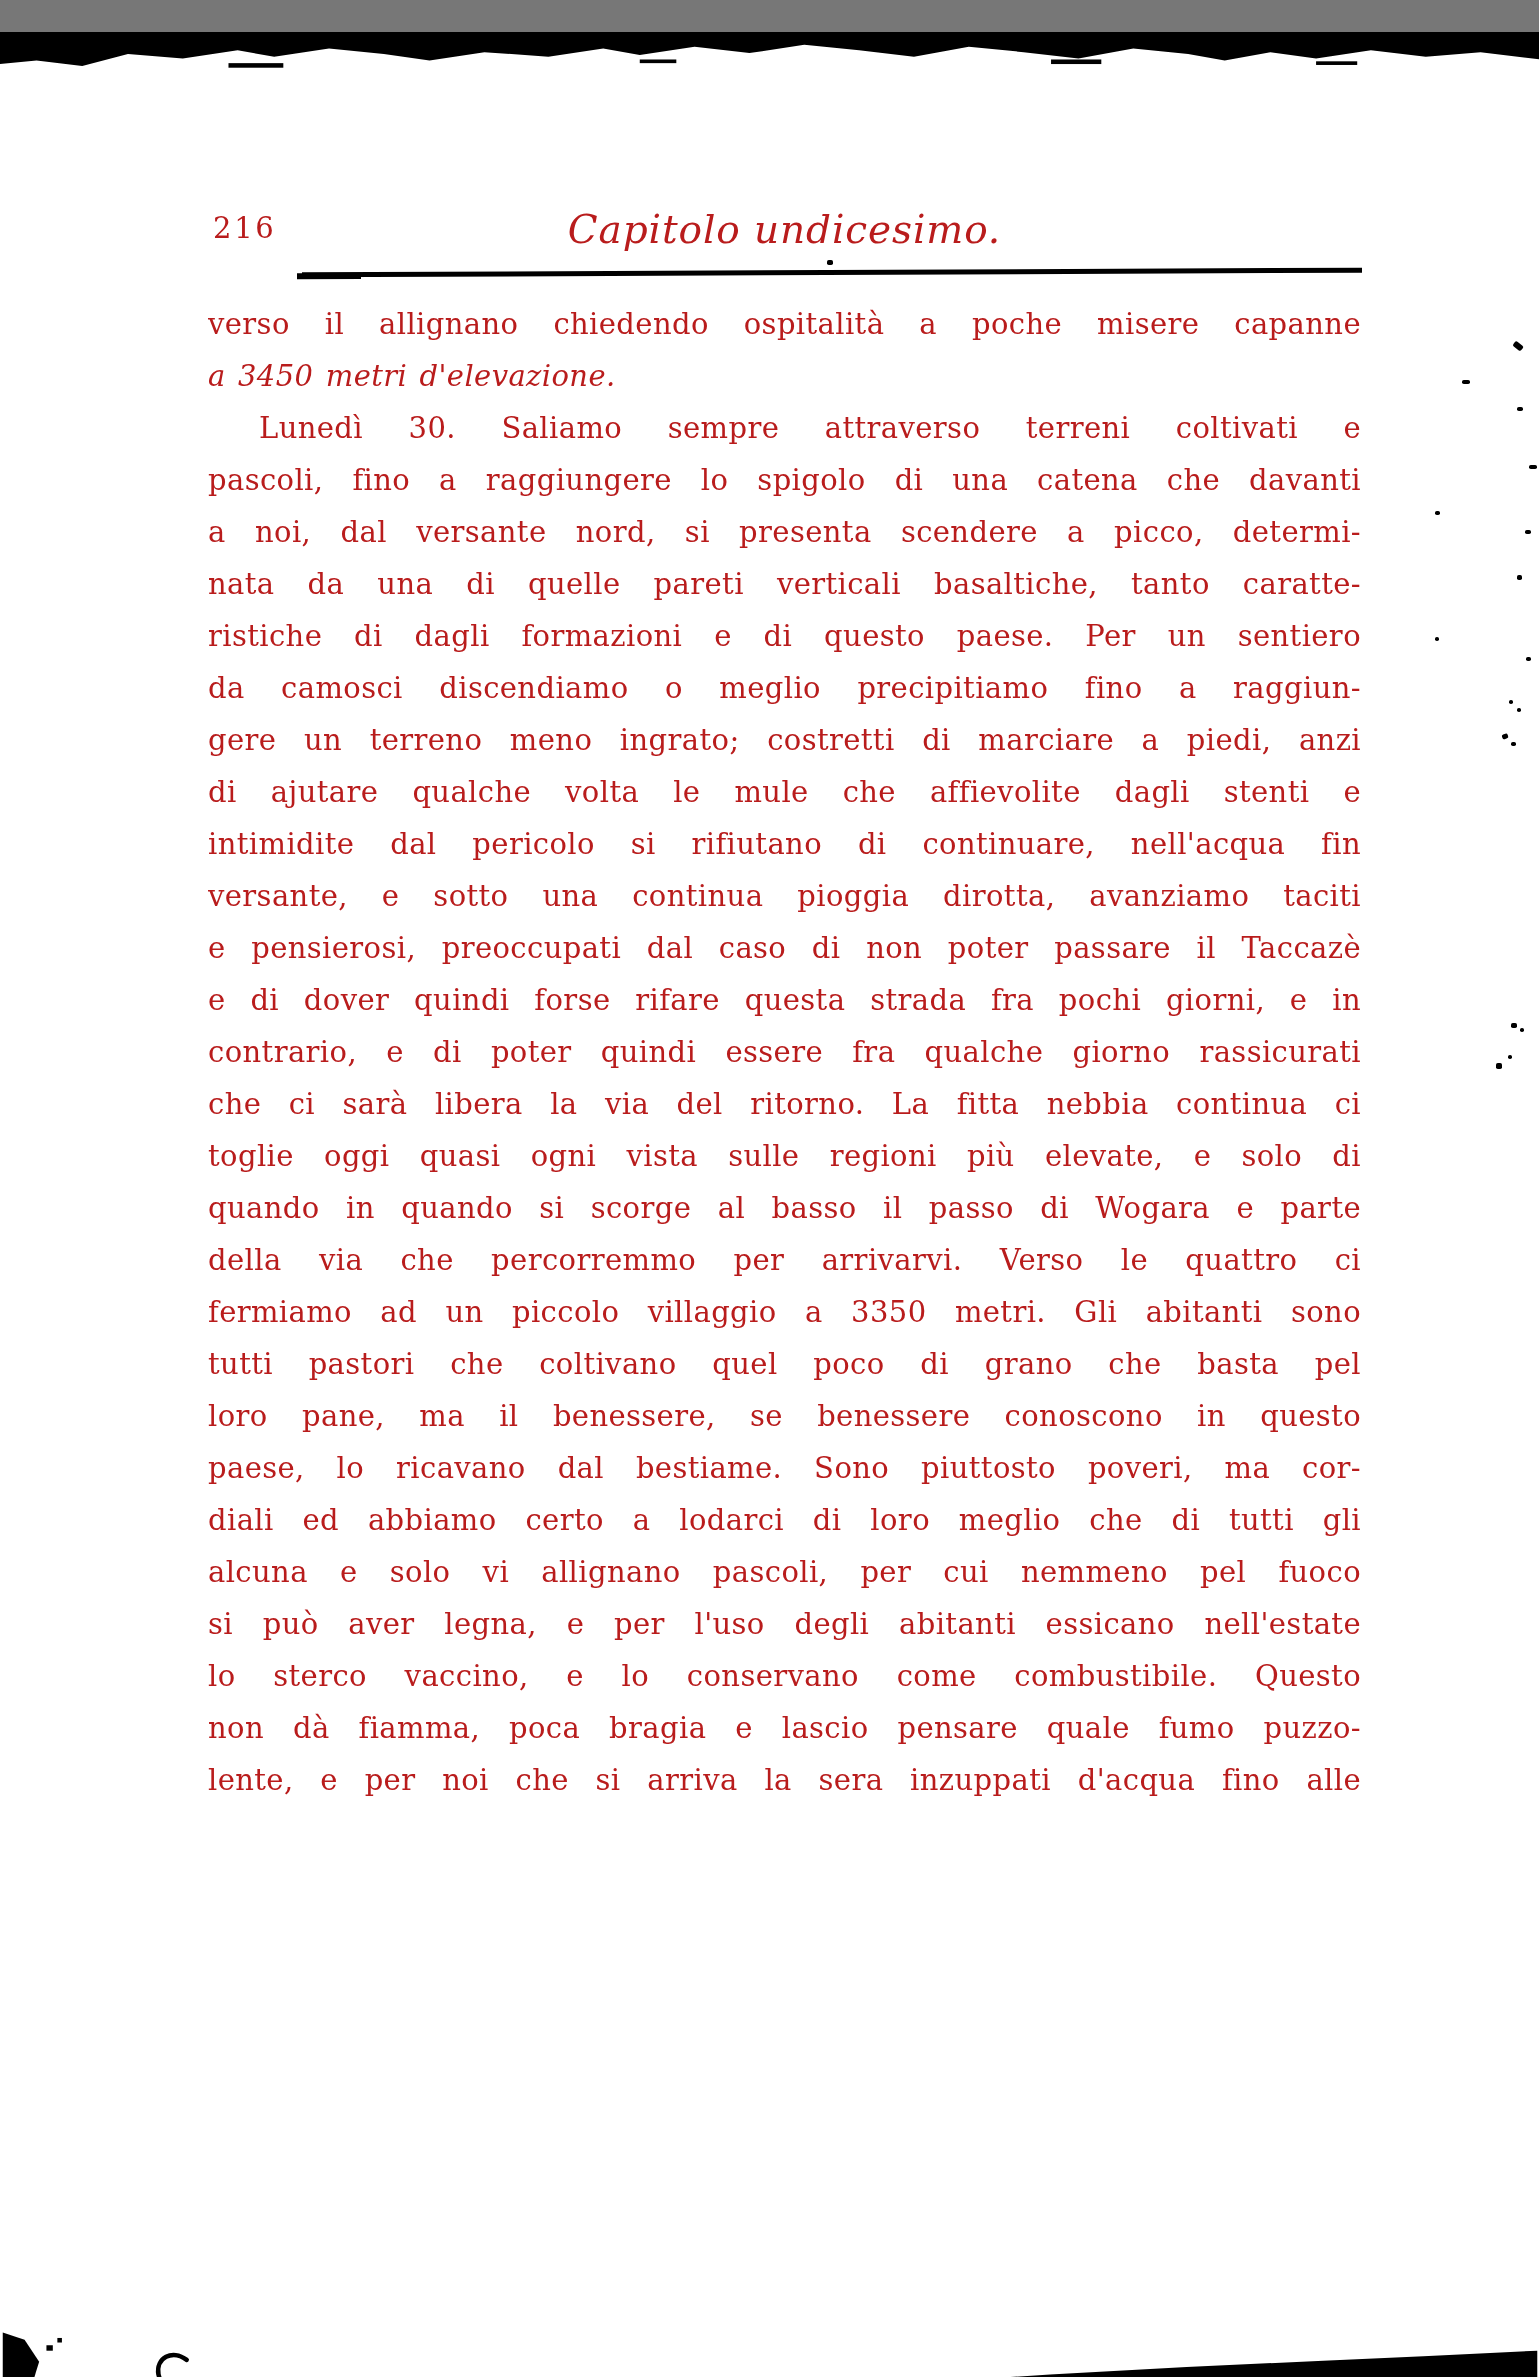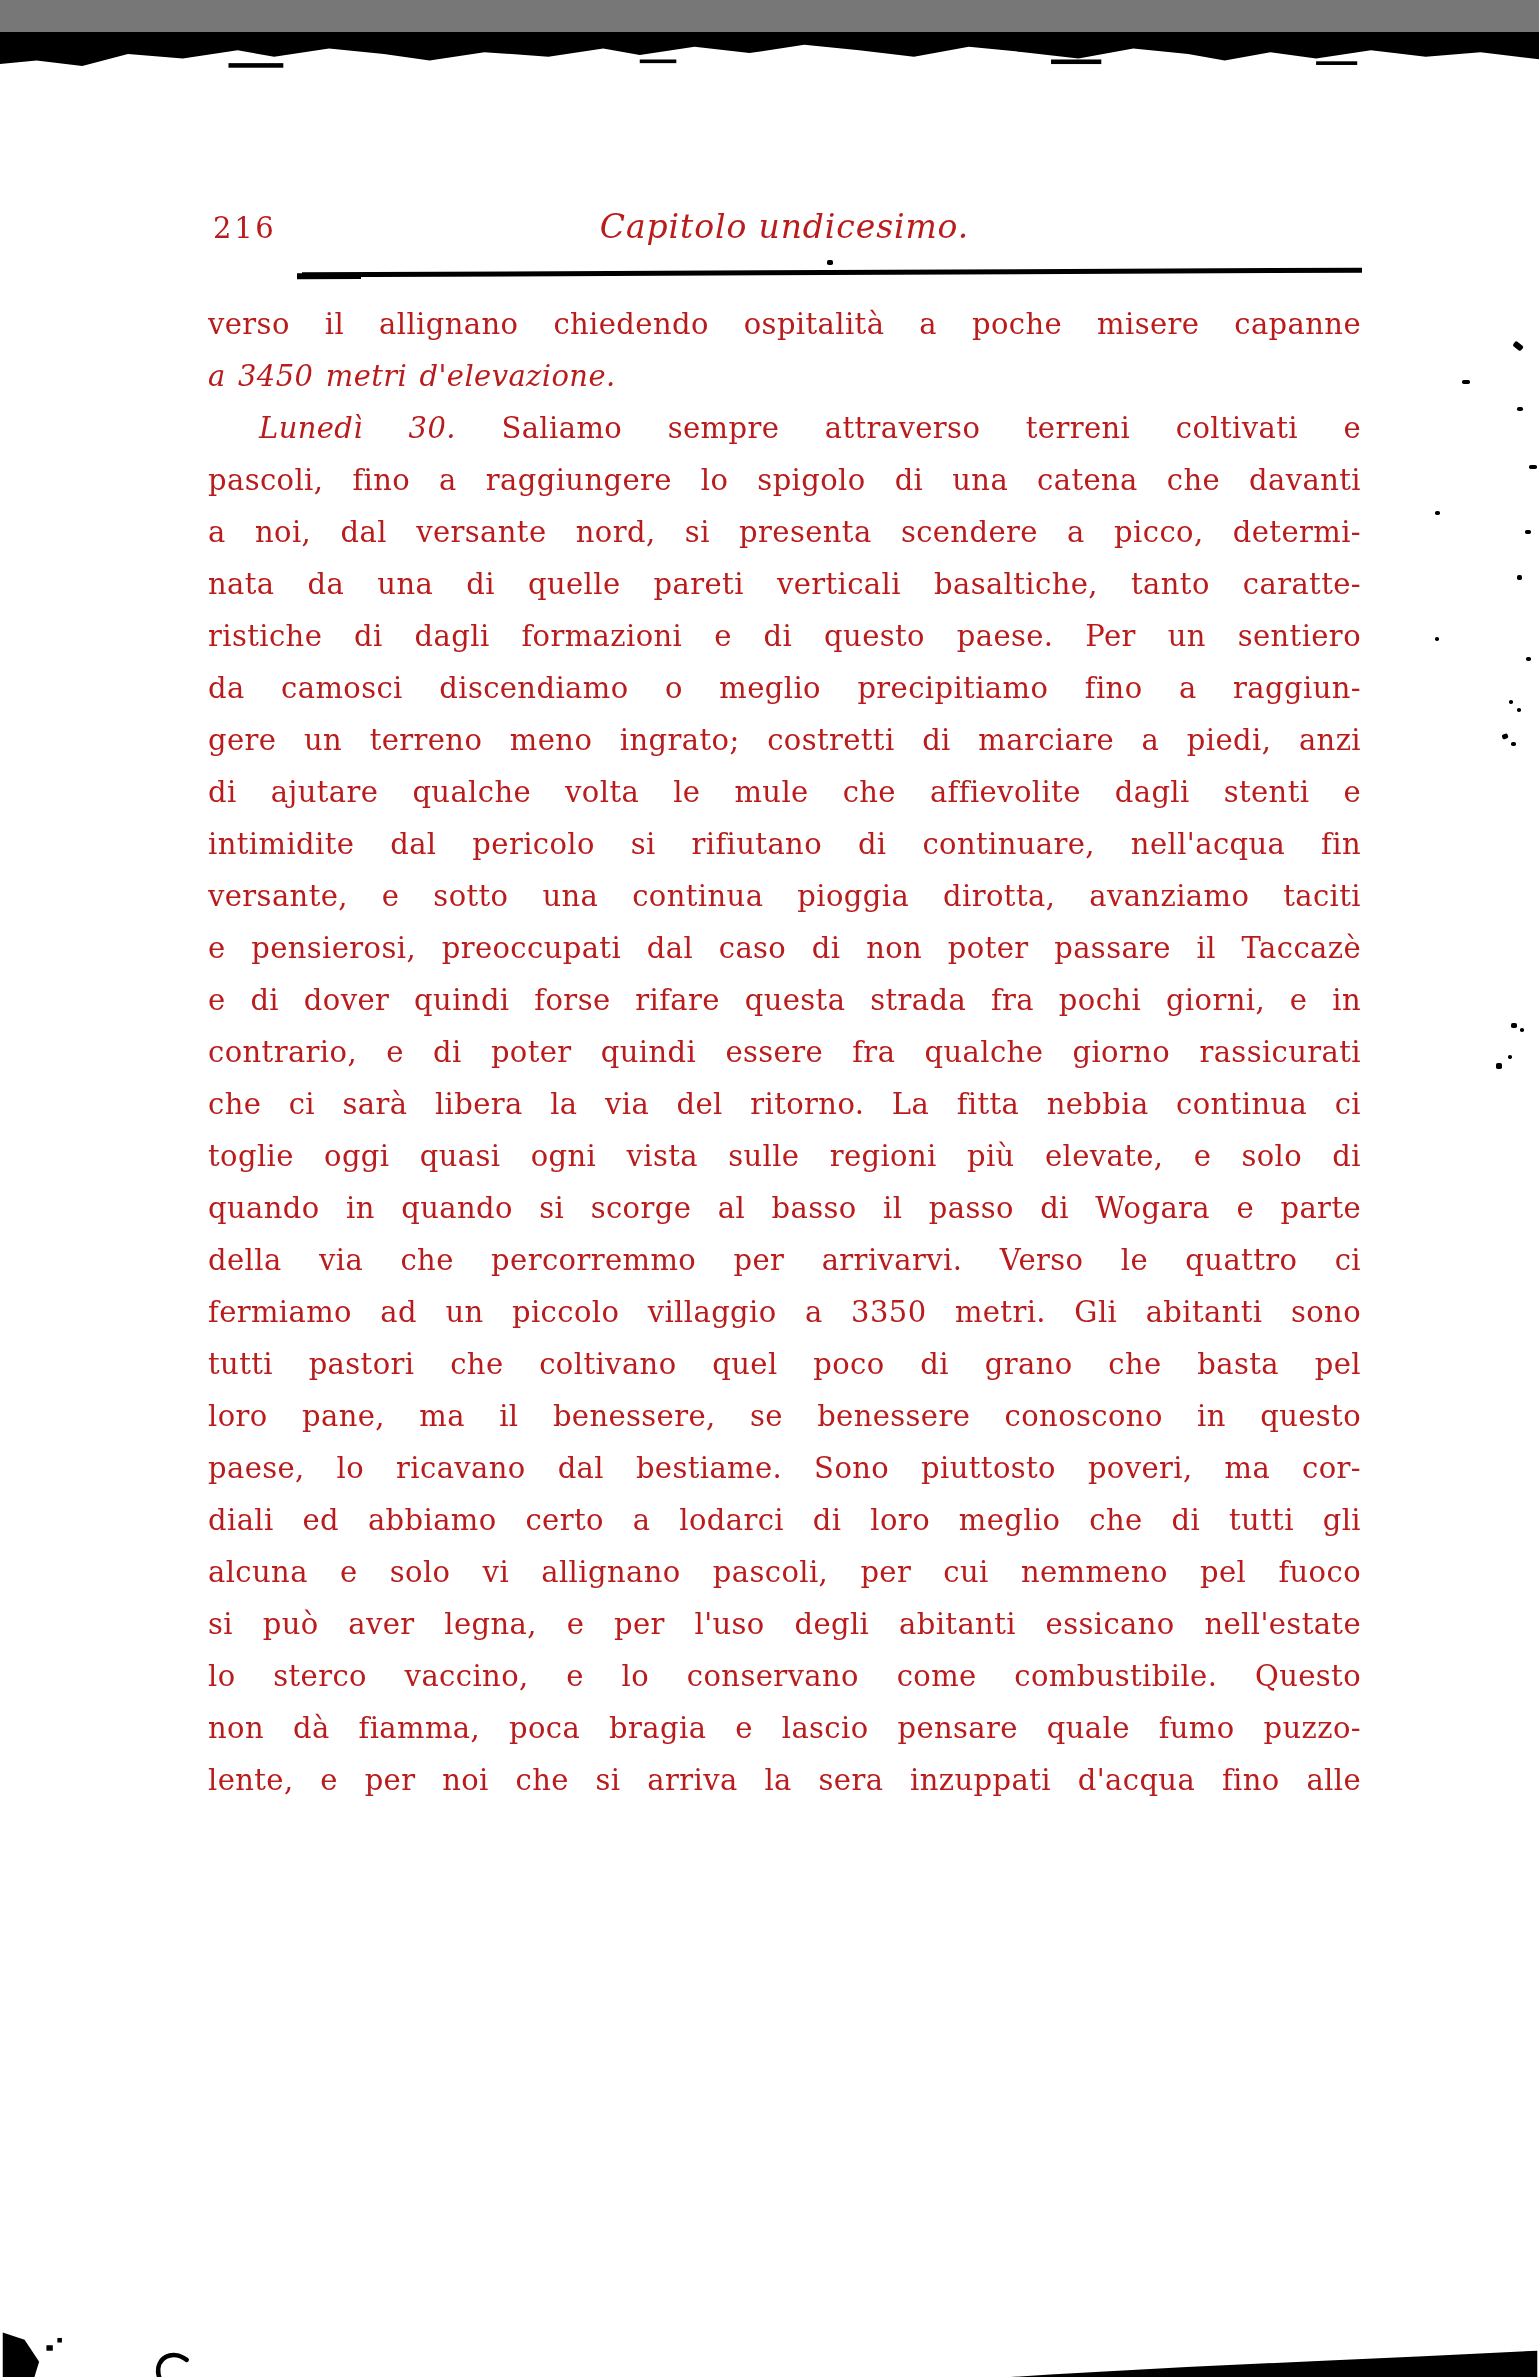"Capitolo undicesimo." .chapter-header { font-size: 33px -> 39px }
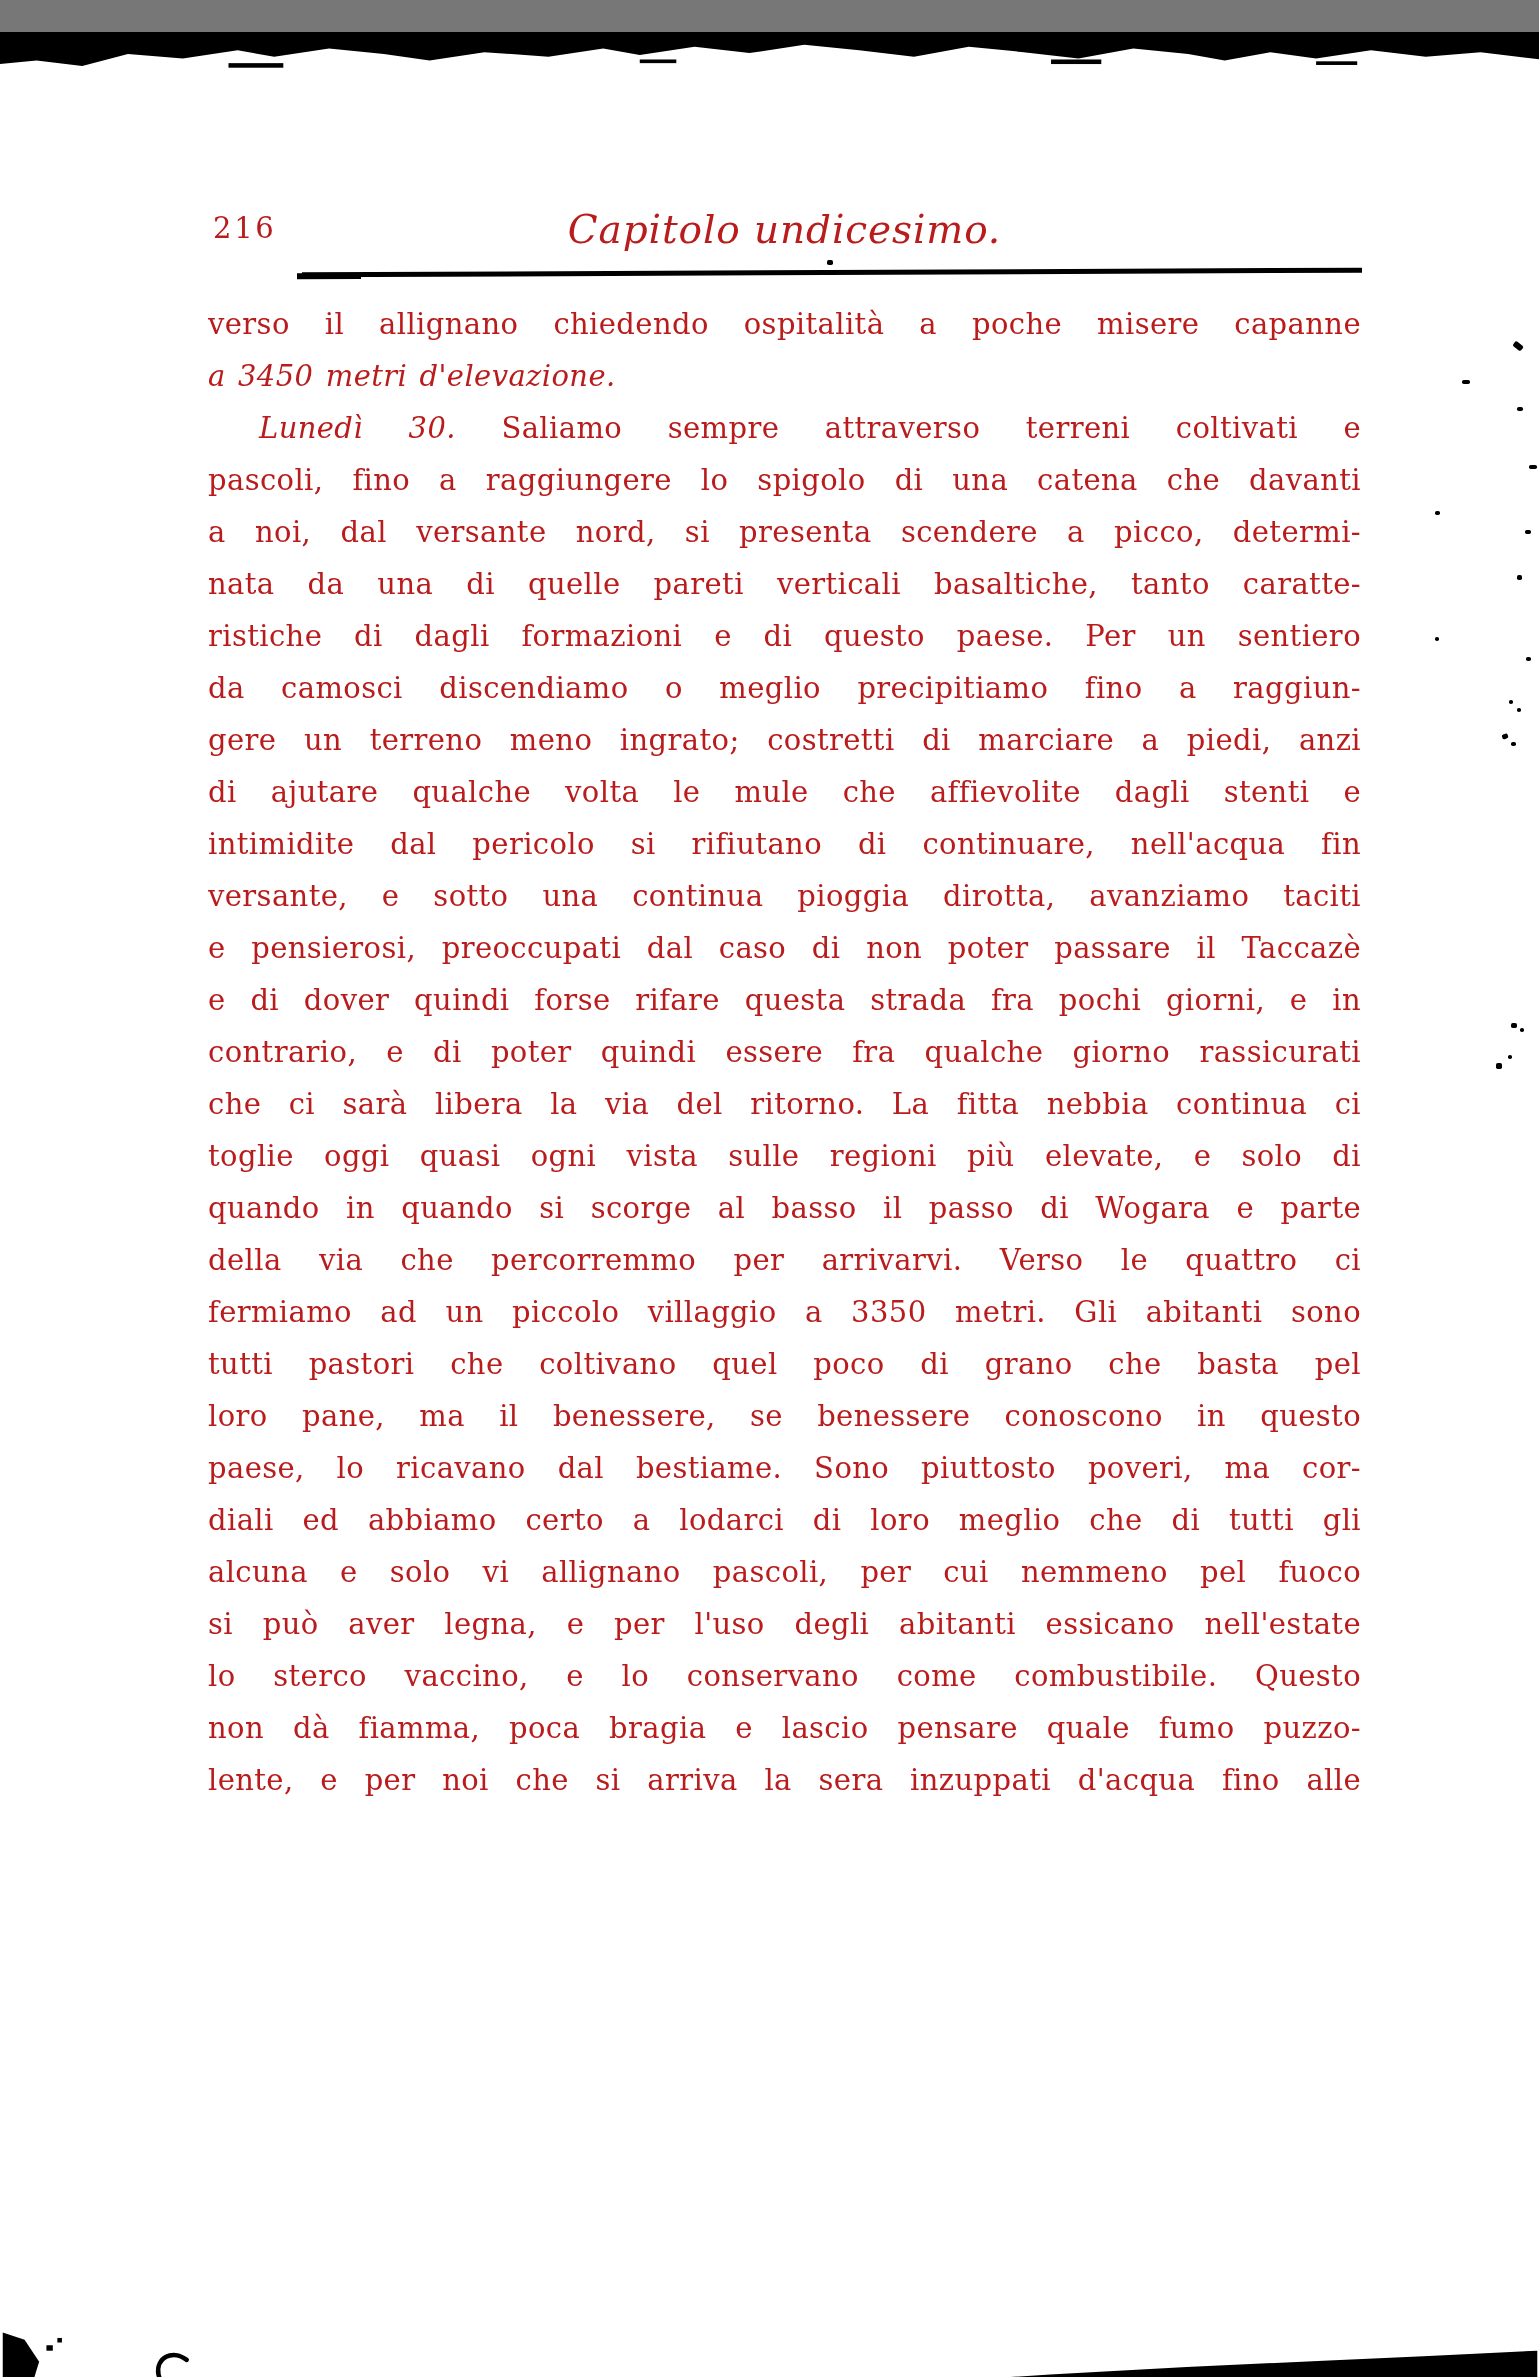"Lunedì 30." .line .it { font-style: italic -> none }
